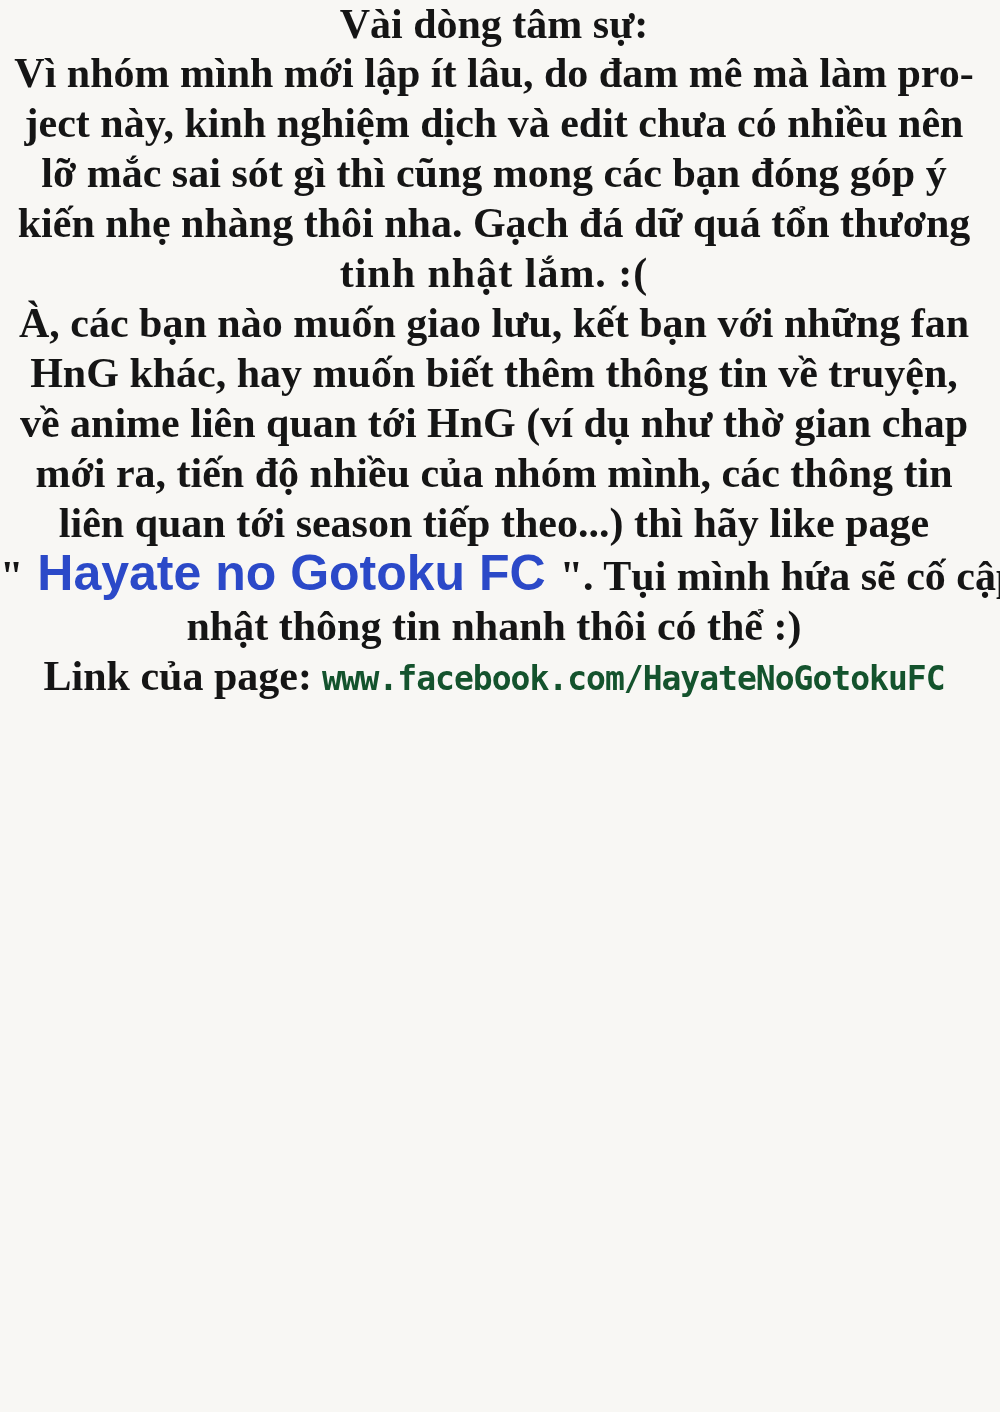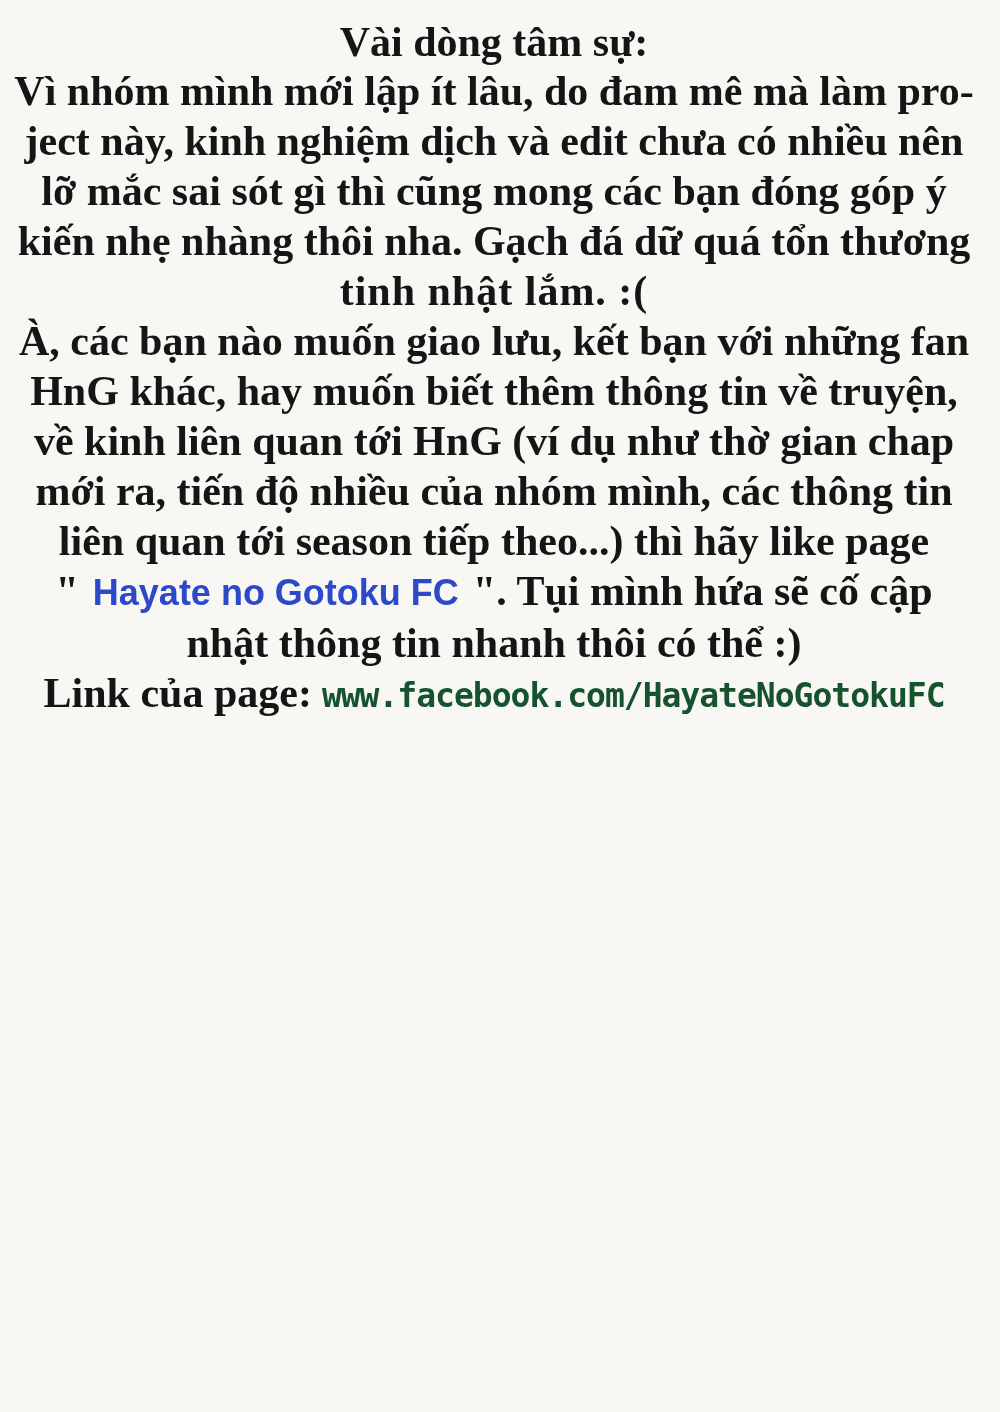"Vài dòng tâm sự:" .page { padding-top: 18px -> 0 }
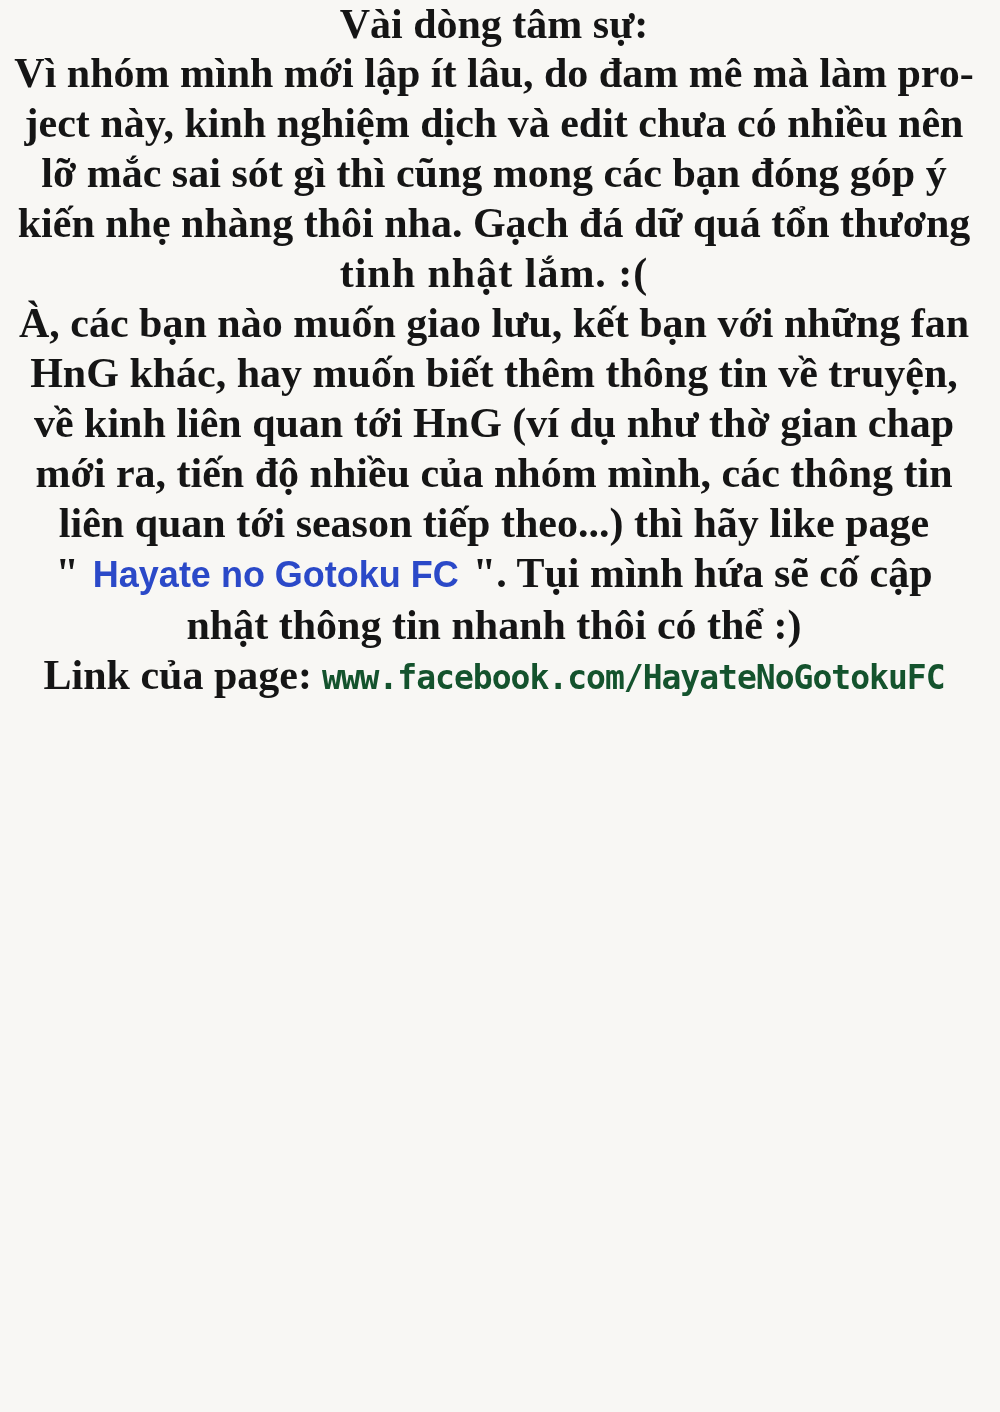"về kinh liên quan tới" div.line { text: kinh -> anime }
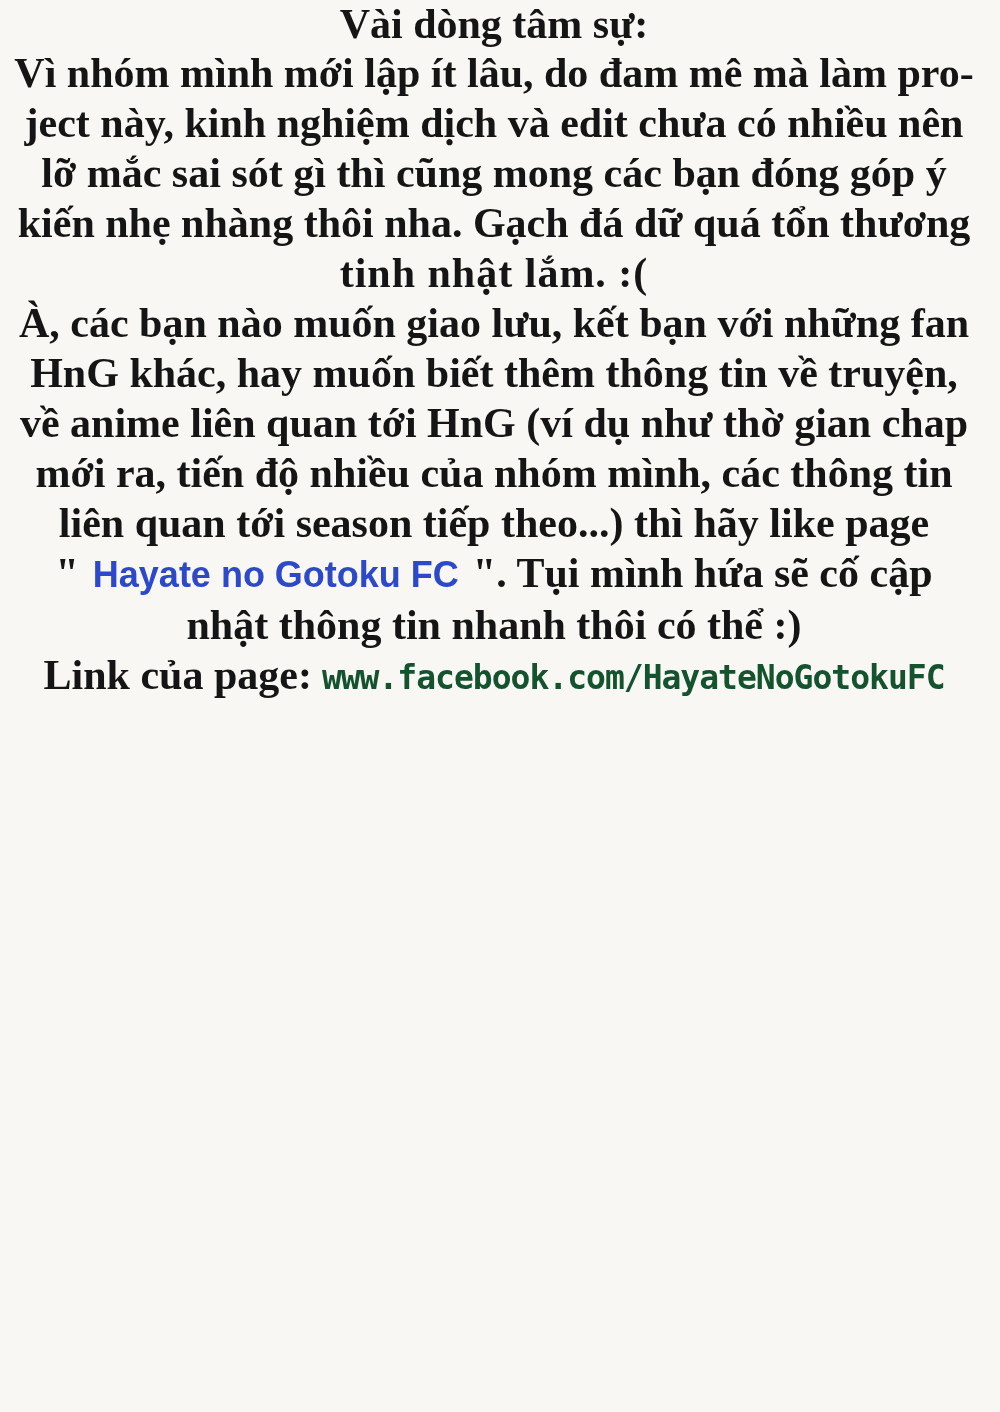"Hayate no Gotoku FC" .page-link { font-size: 36px -> 50px }
